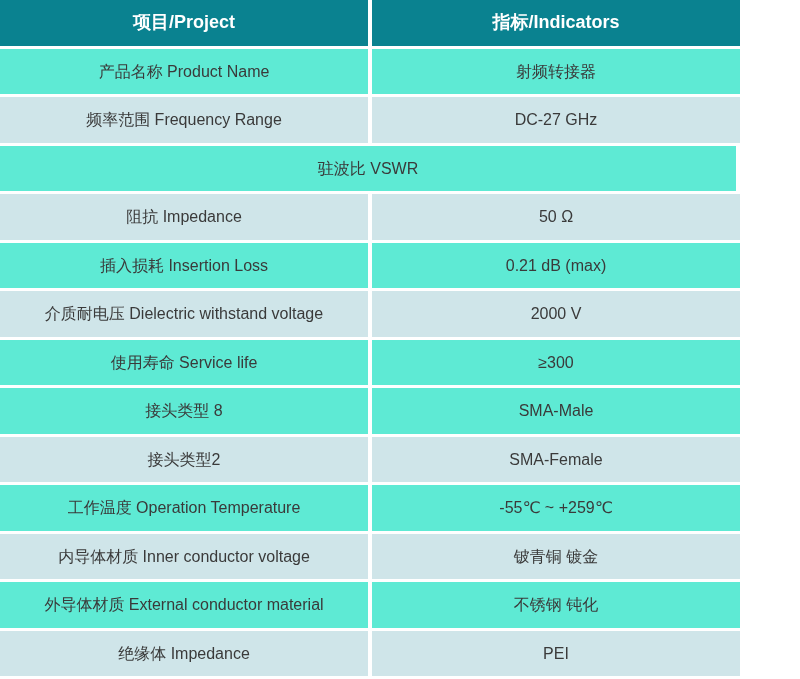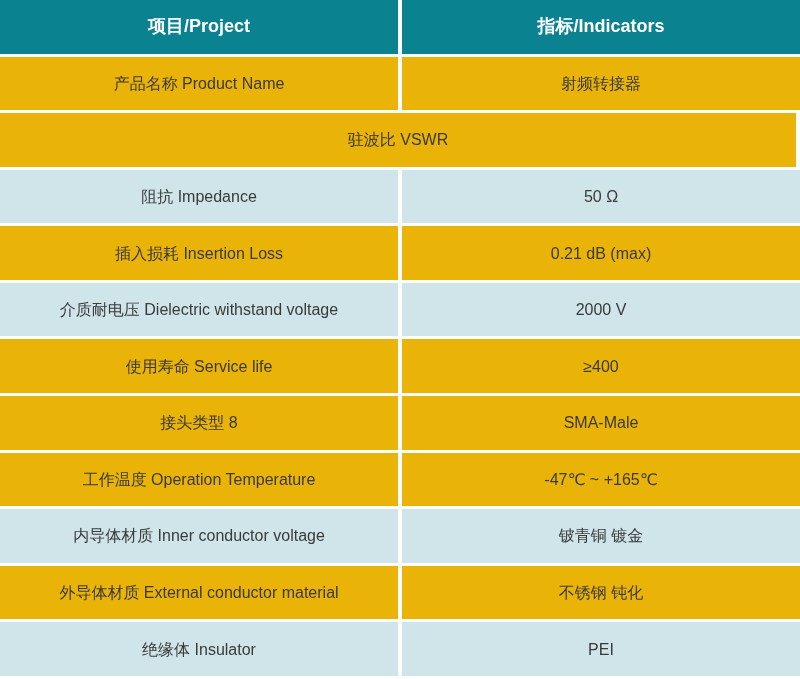"项目/Project" .spec-table { width: 800px -> 740px }
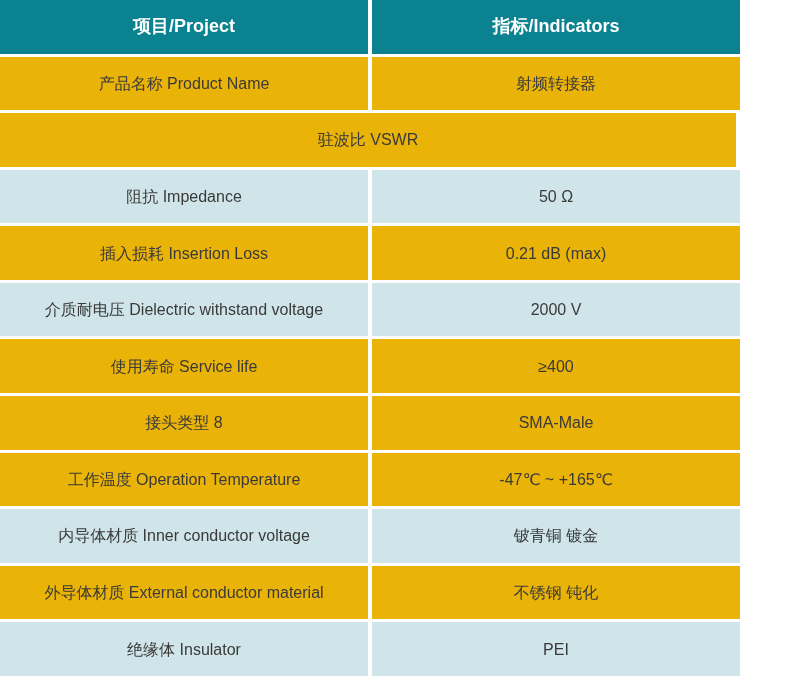"产品名称 Product Name" .row { background: #eab308 -> #5eead4 }
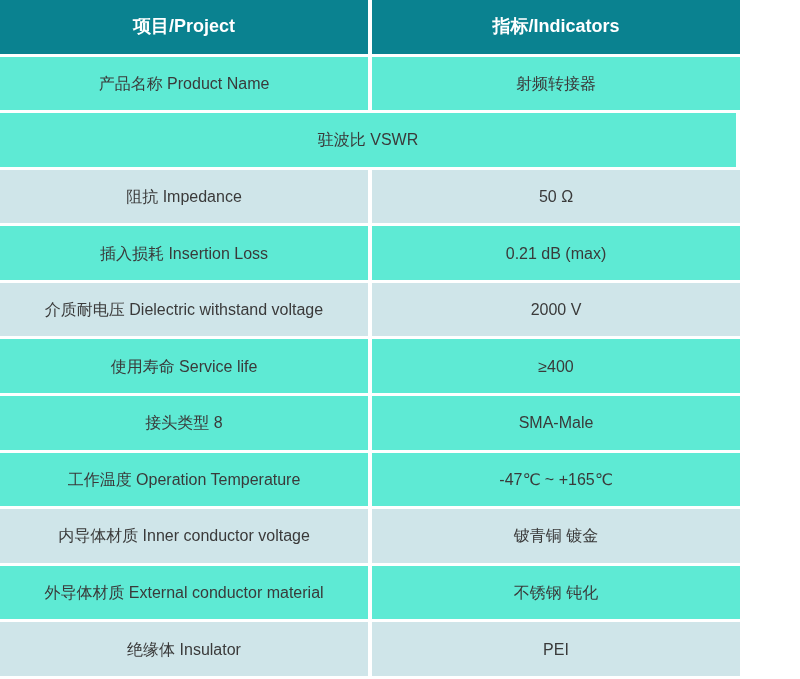"频率范围 Frequency Range" div.row { html: none -> <div> <div>频率范围 Frequency Range</div> <div>DC-27 GHz</div> </div> }
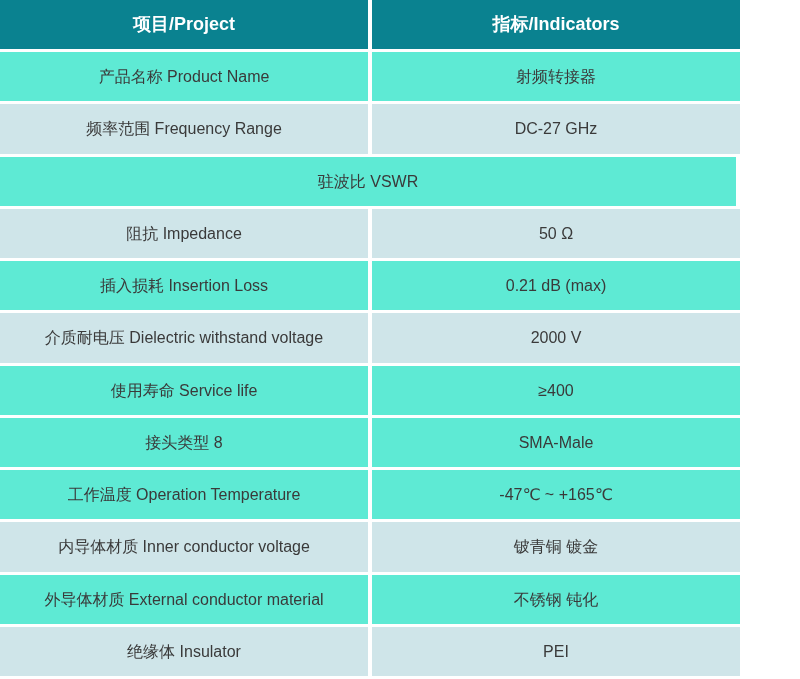"≥400" div.cell { text: 400 -> 300 }
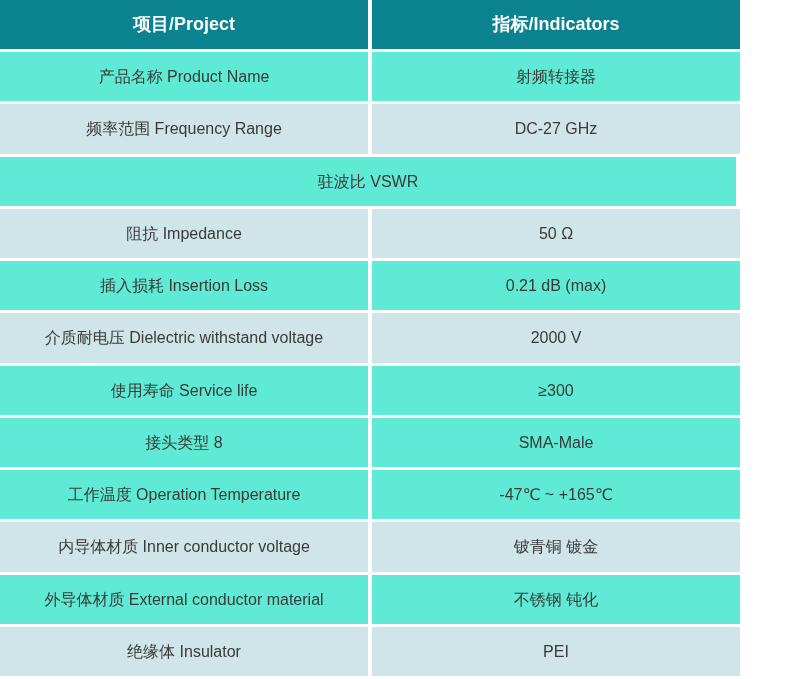"接头类型2" div.row { html: none -> <div> <div>接头类型2</div> <div>SMA-Female</div> </div> }
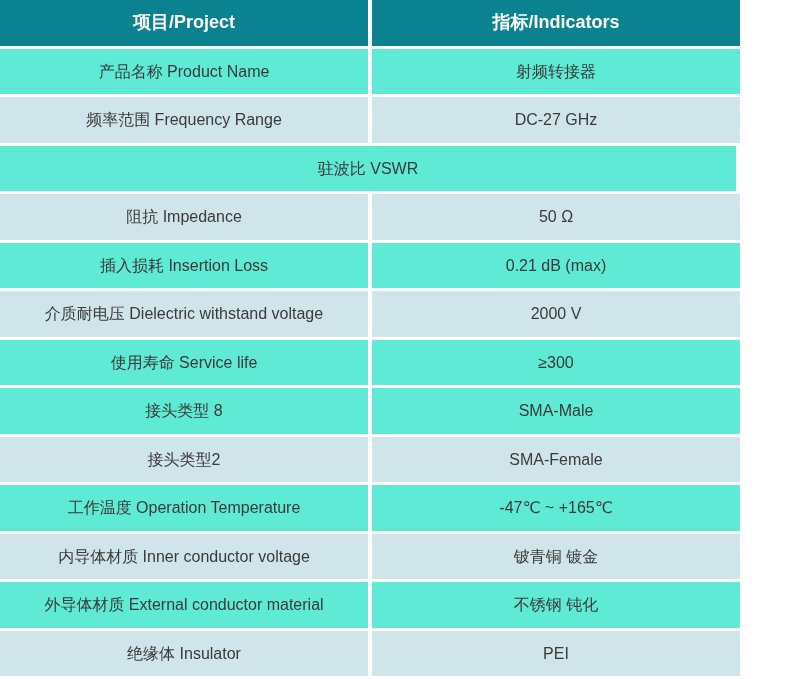"-47℃ ~ +165℃" div.cell { text: -47℃ ~ +165 -> -55℃ ~ +259 }
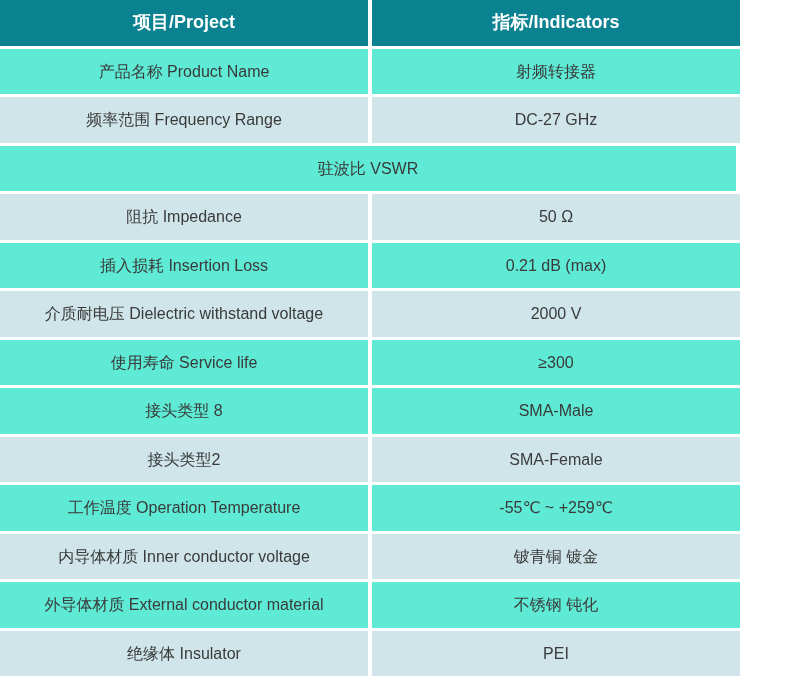"绝缘体 Insulator" div.cell { text: Insulator -> Impedance }
